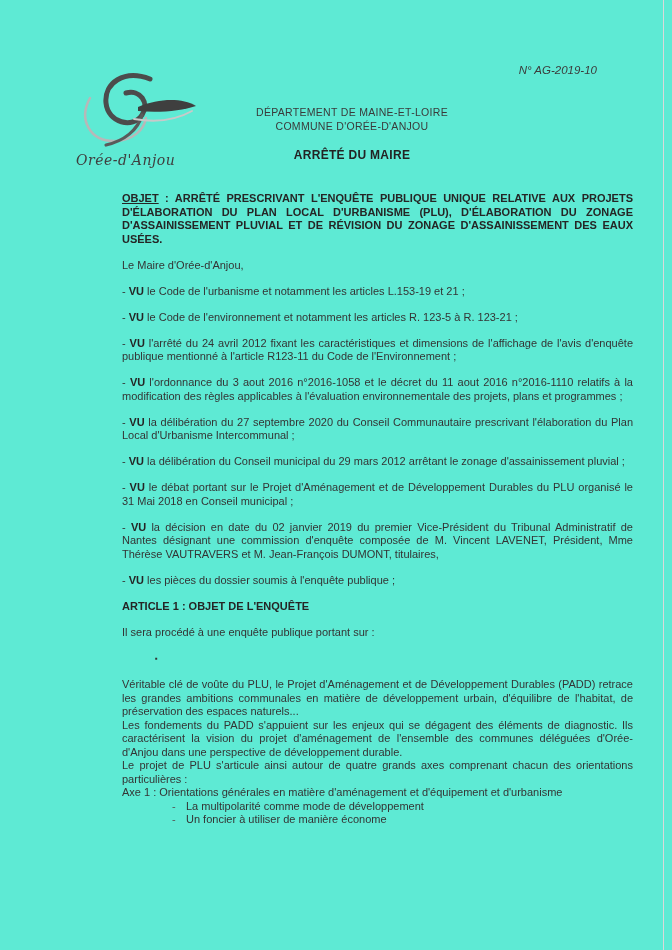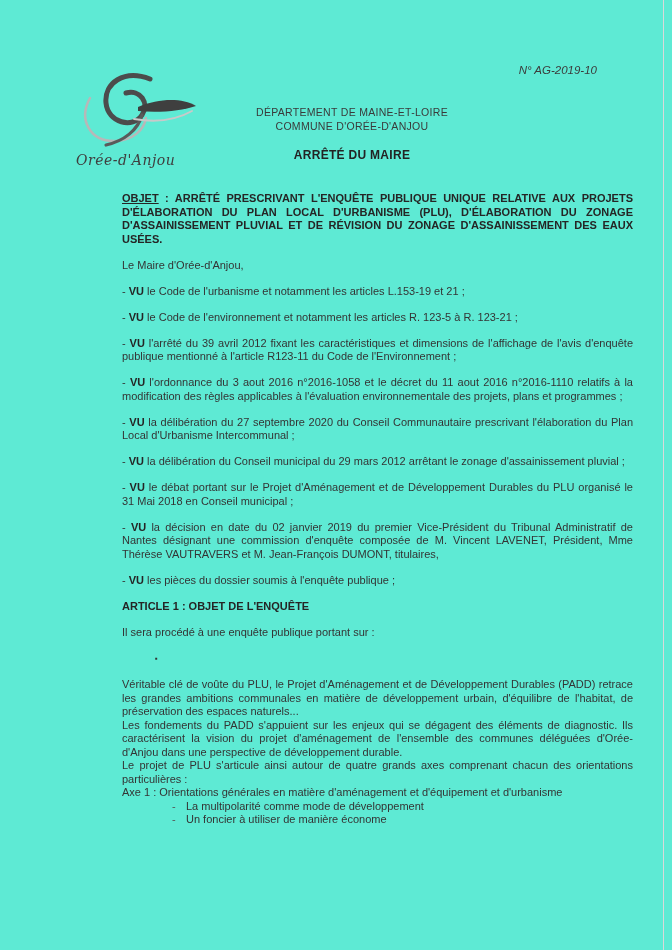"l'arrêté du 39 avril 2012" span { text: 39 -> 24 }
